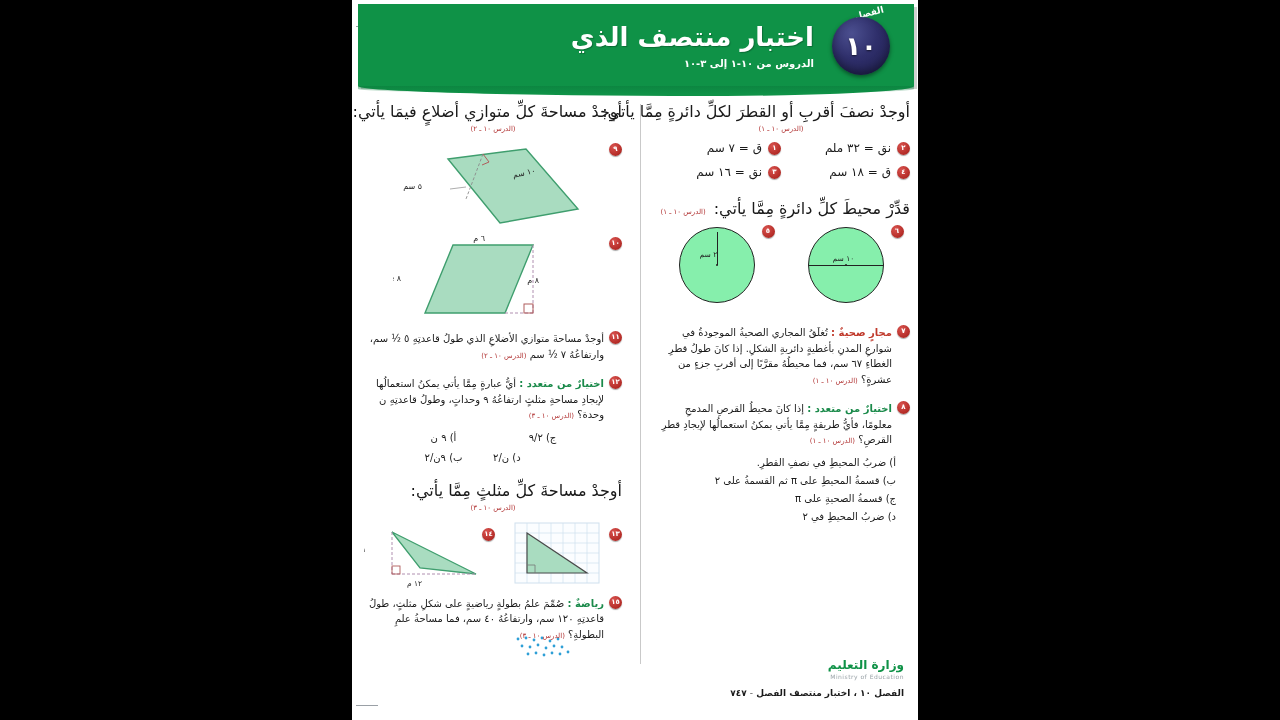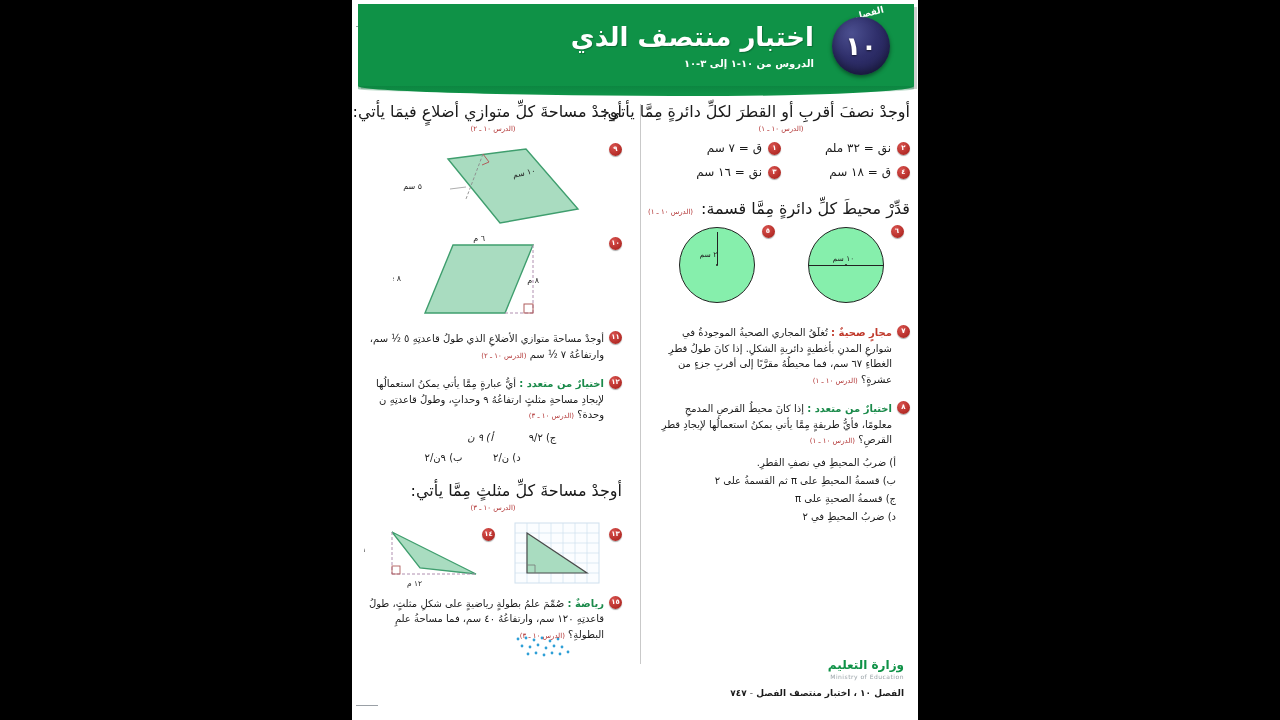"قدِّرْ محيطَ كلِّ دائرةٍ مِمَّا" div.prompt { text: قسمة -> يأتي }
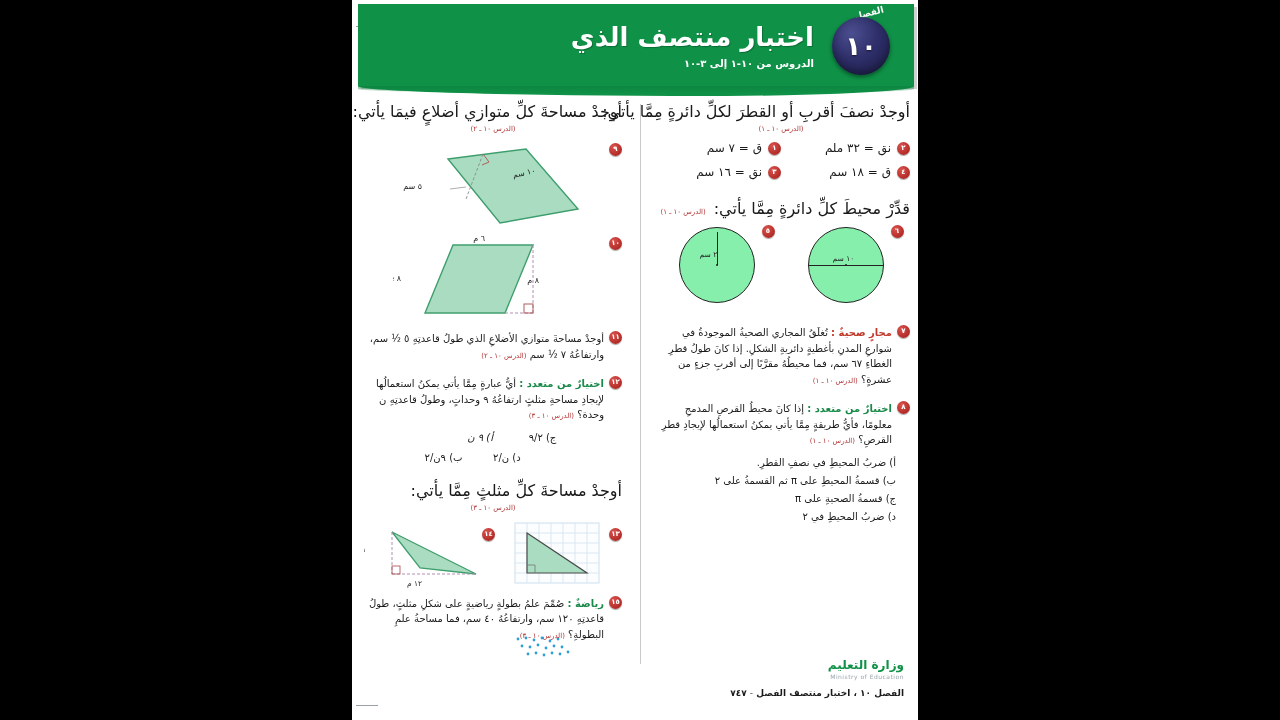"أ) ٩ ن" div.opt { font-style: italic -> none; text-align: right -> center }
